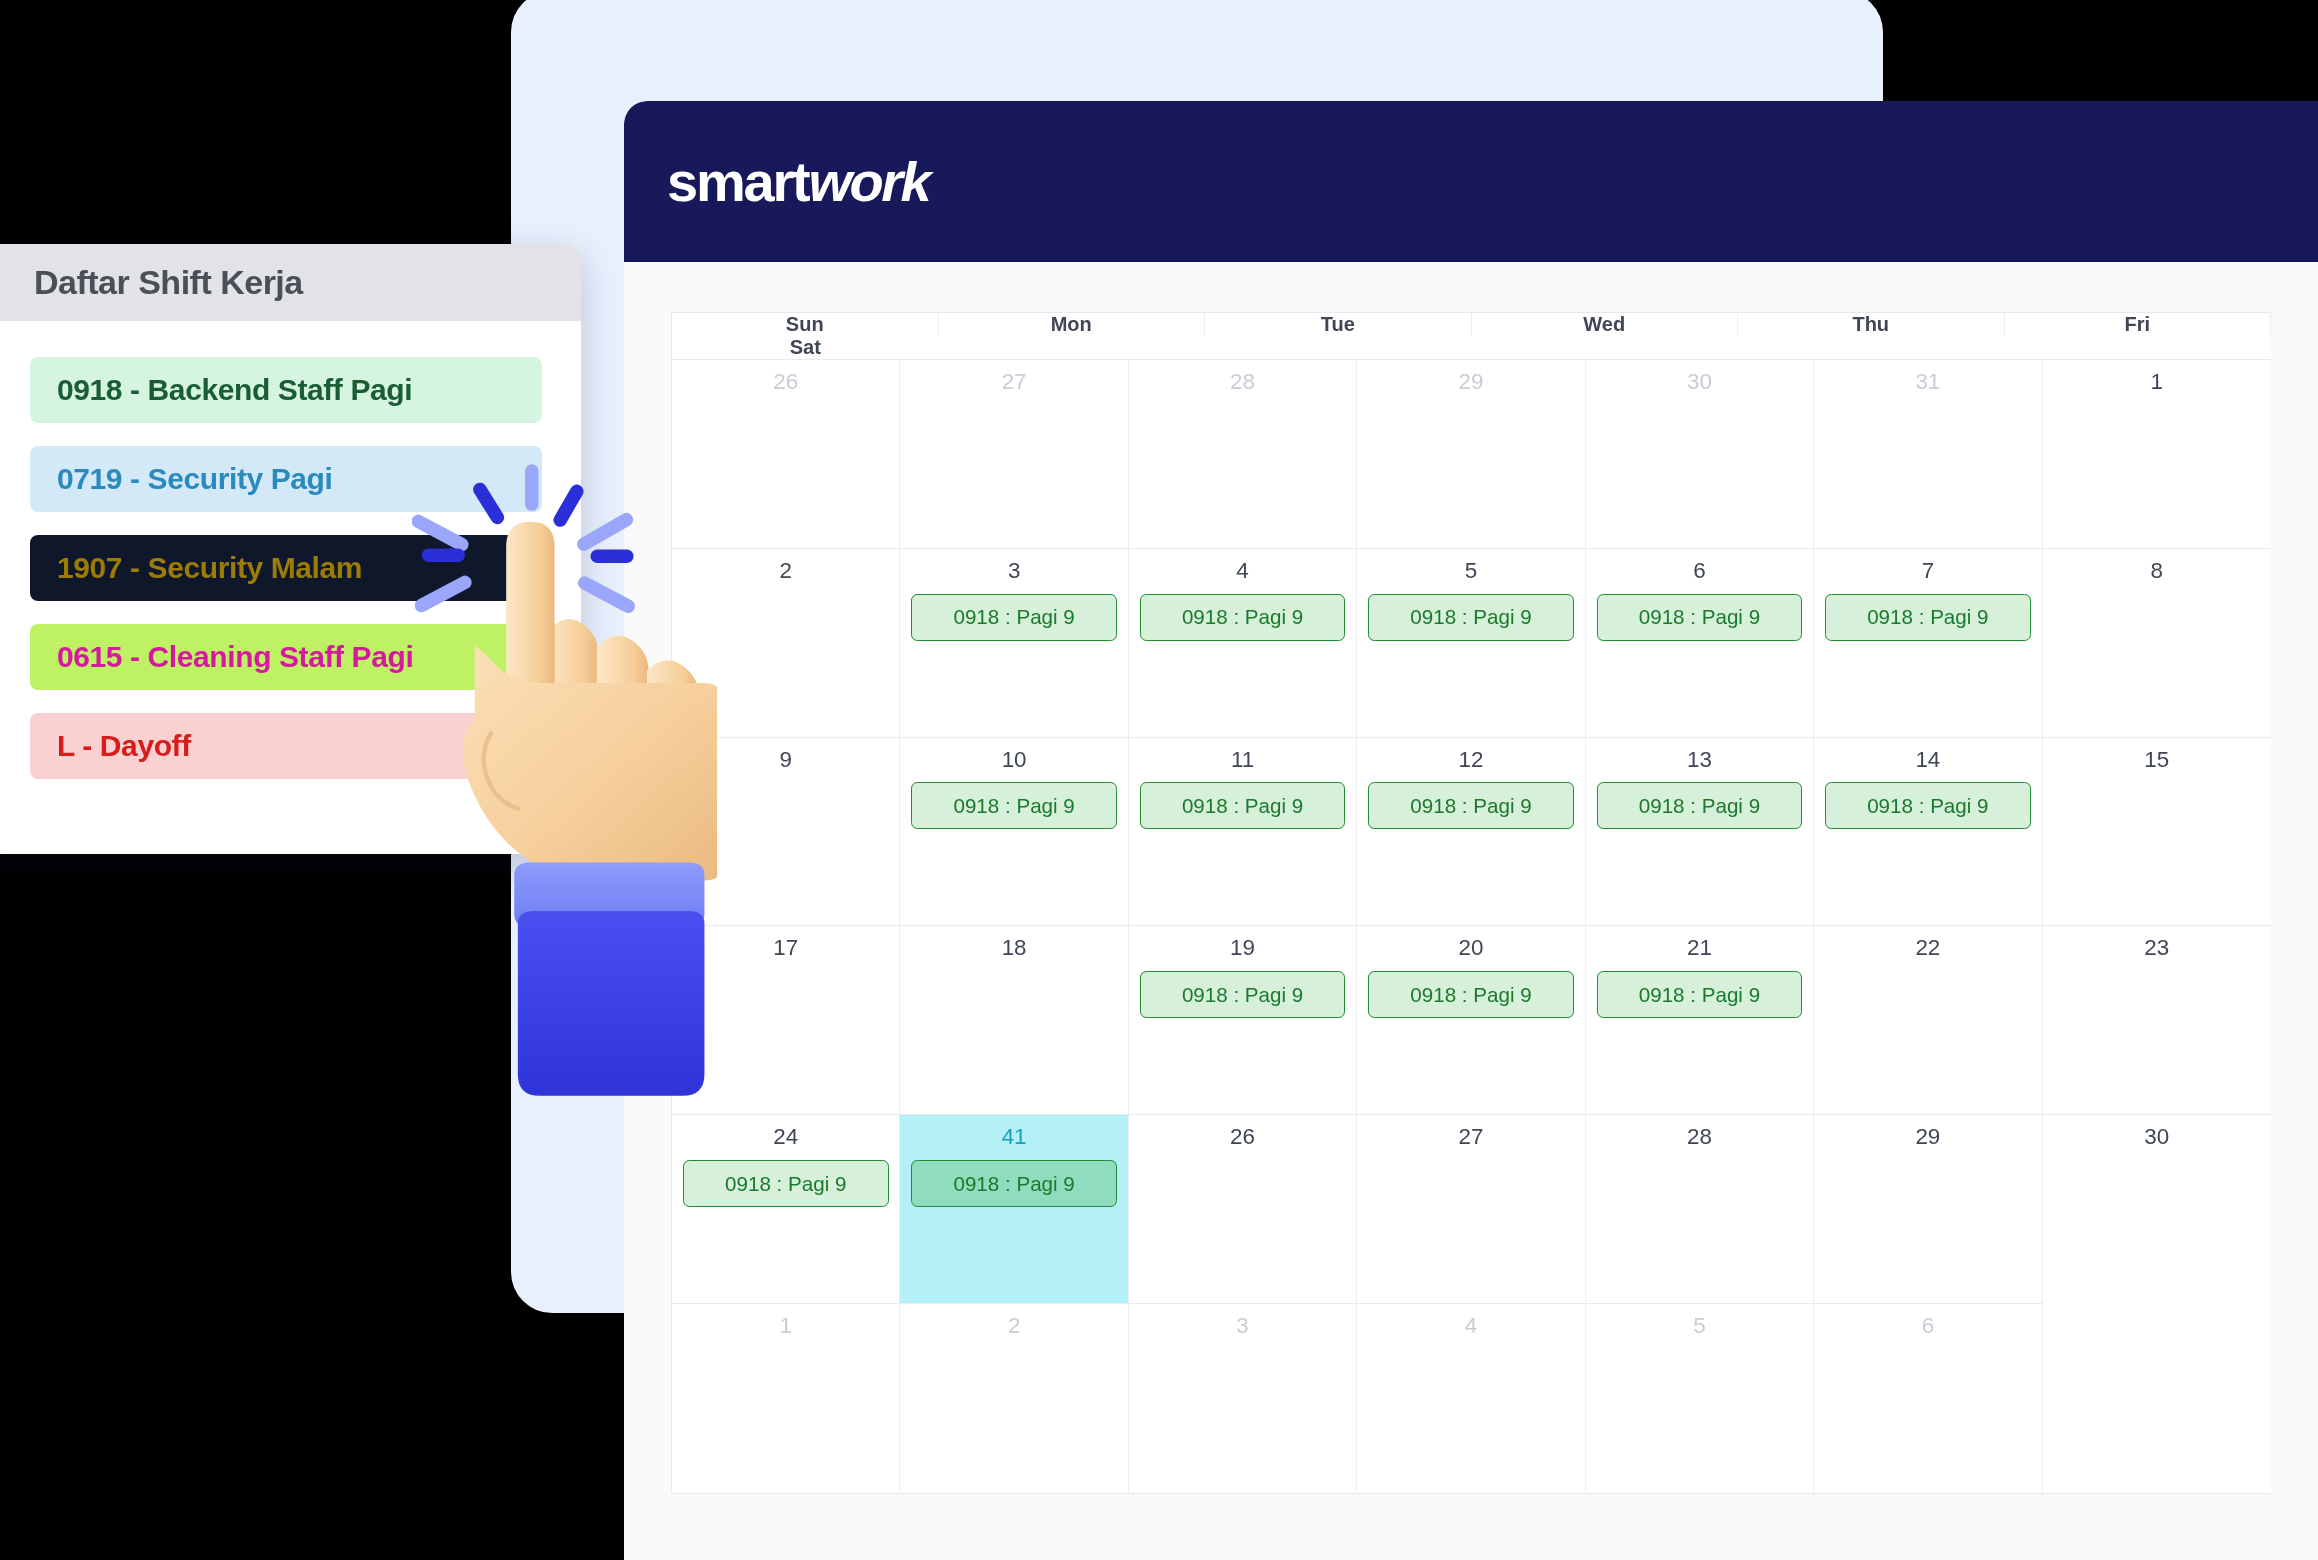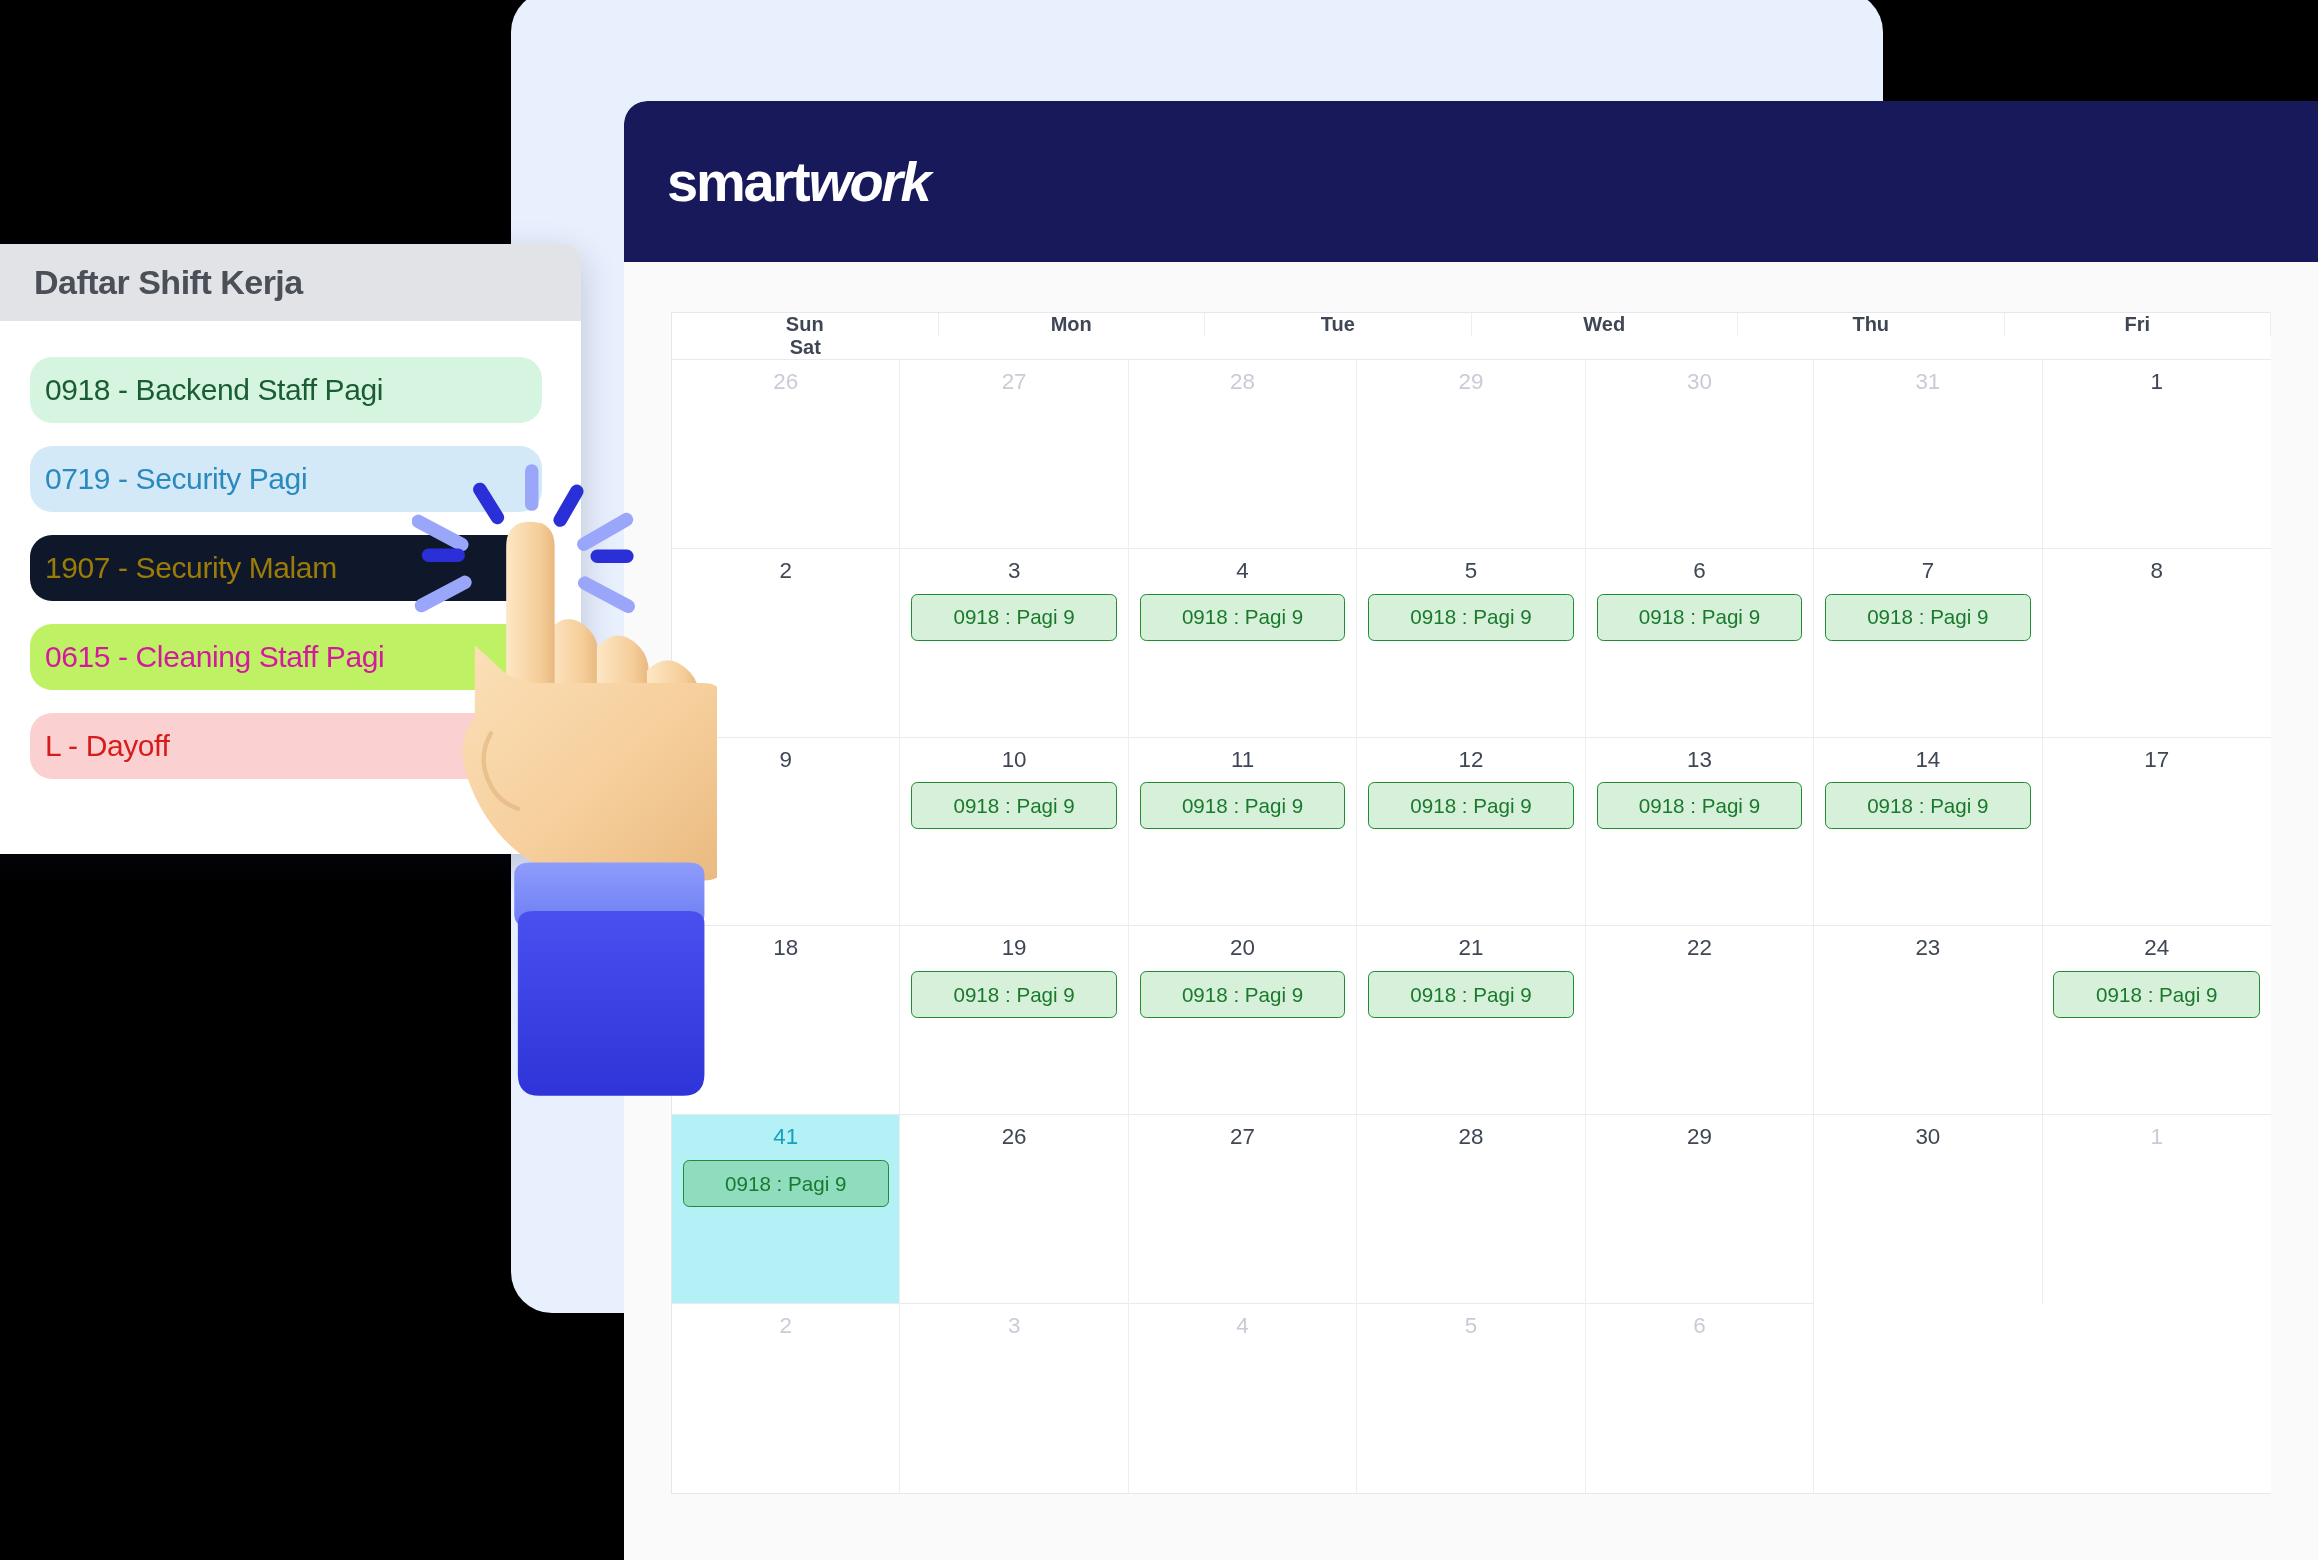"0918 - Backend Staff Pagi" .shift-item { border-radius: 22px -> 8px; font-weight: 400 -> 700; padding-left: 15px -> 27px }
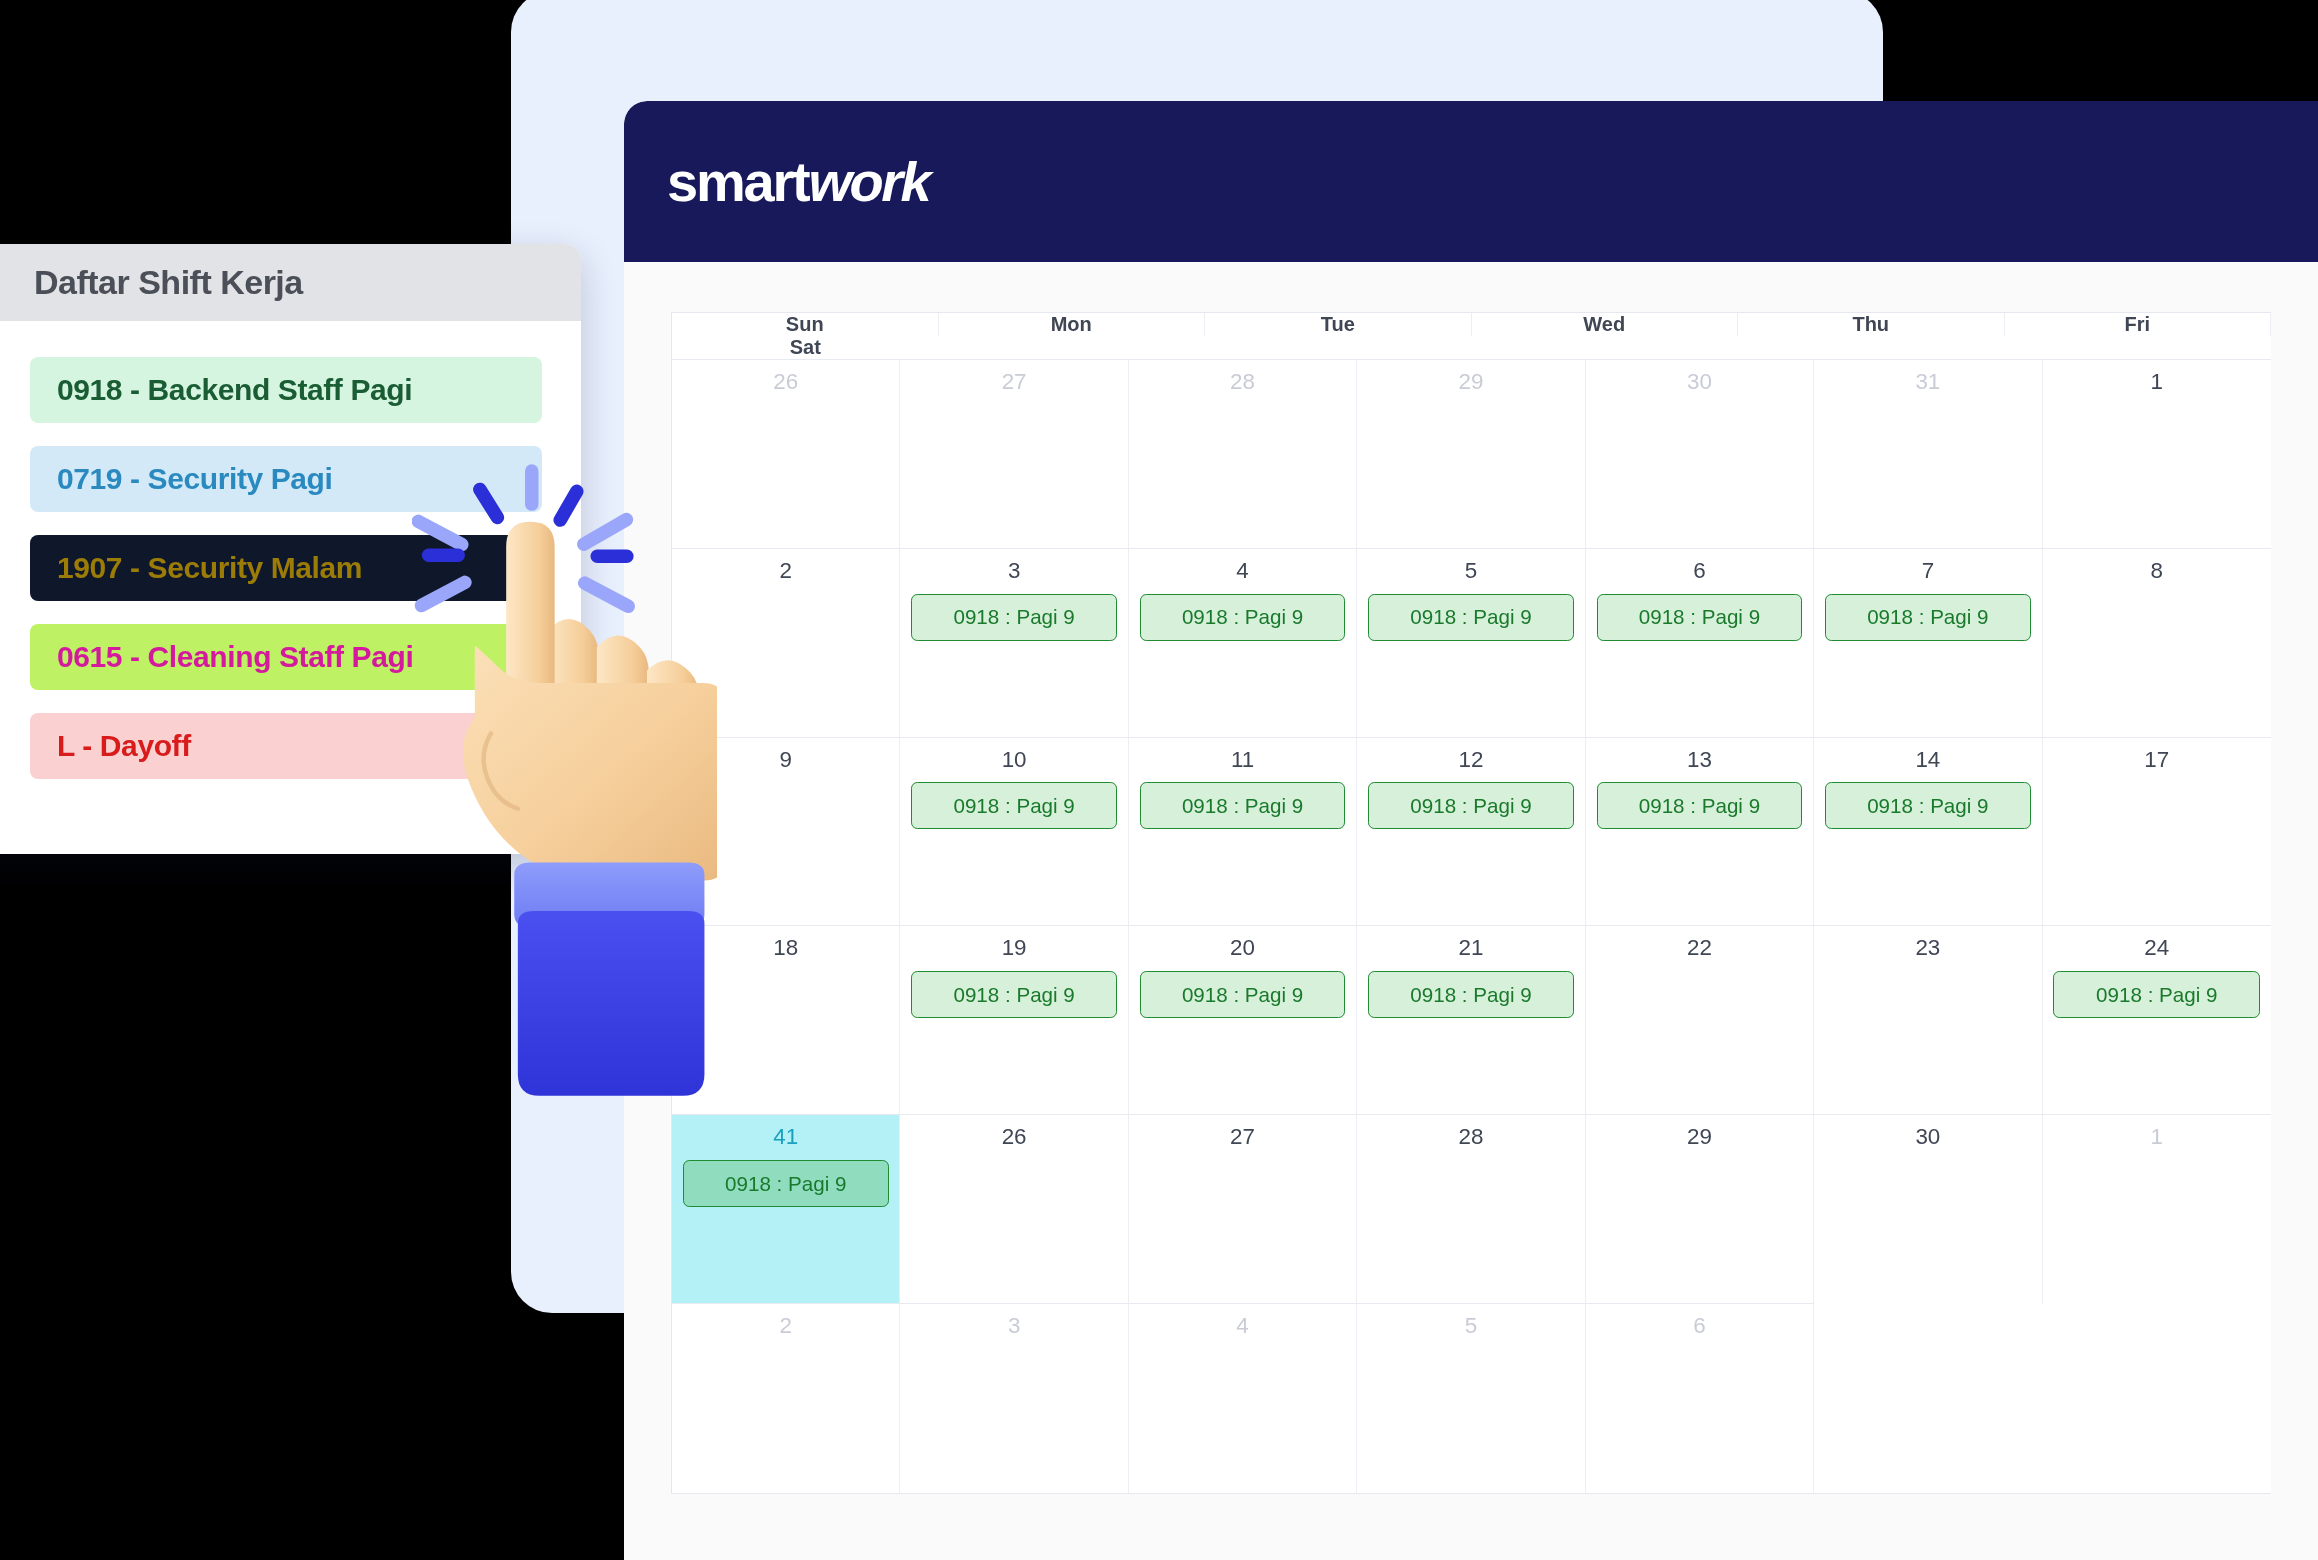"15" div.cell { html: none -> <div> <span>15</span> </div> }
